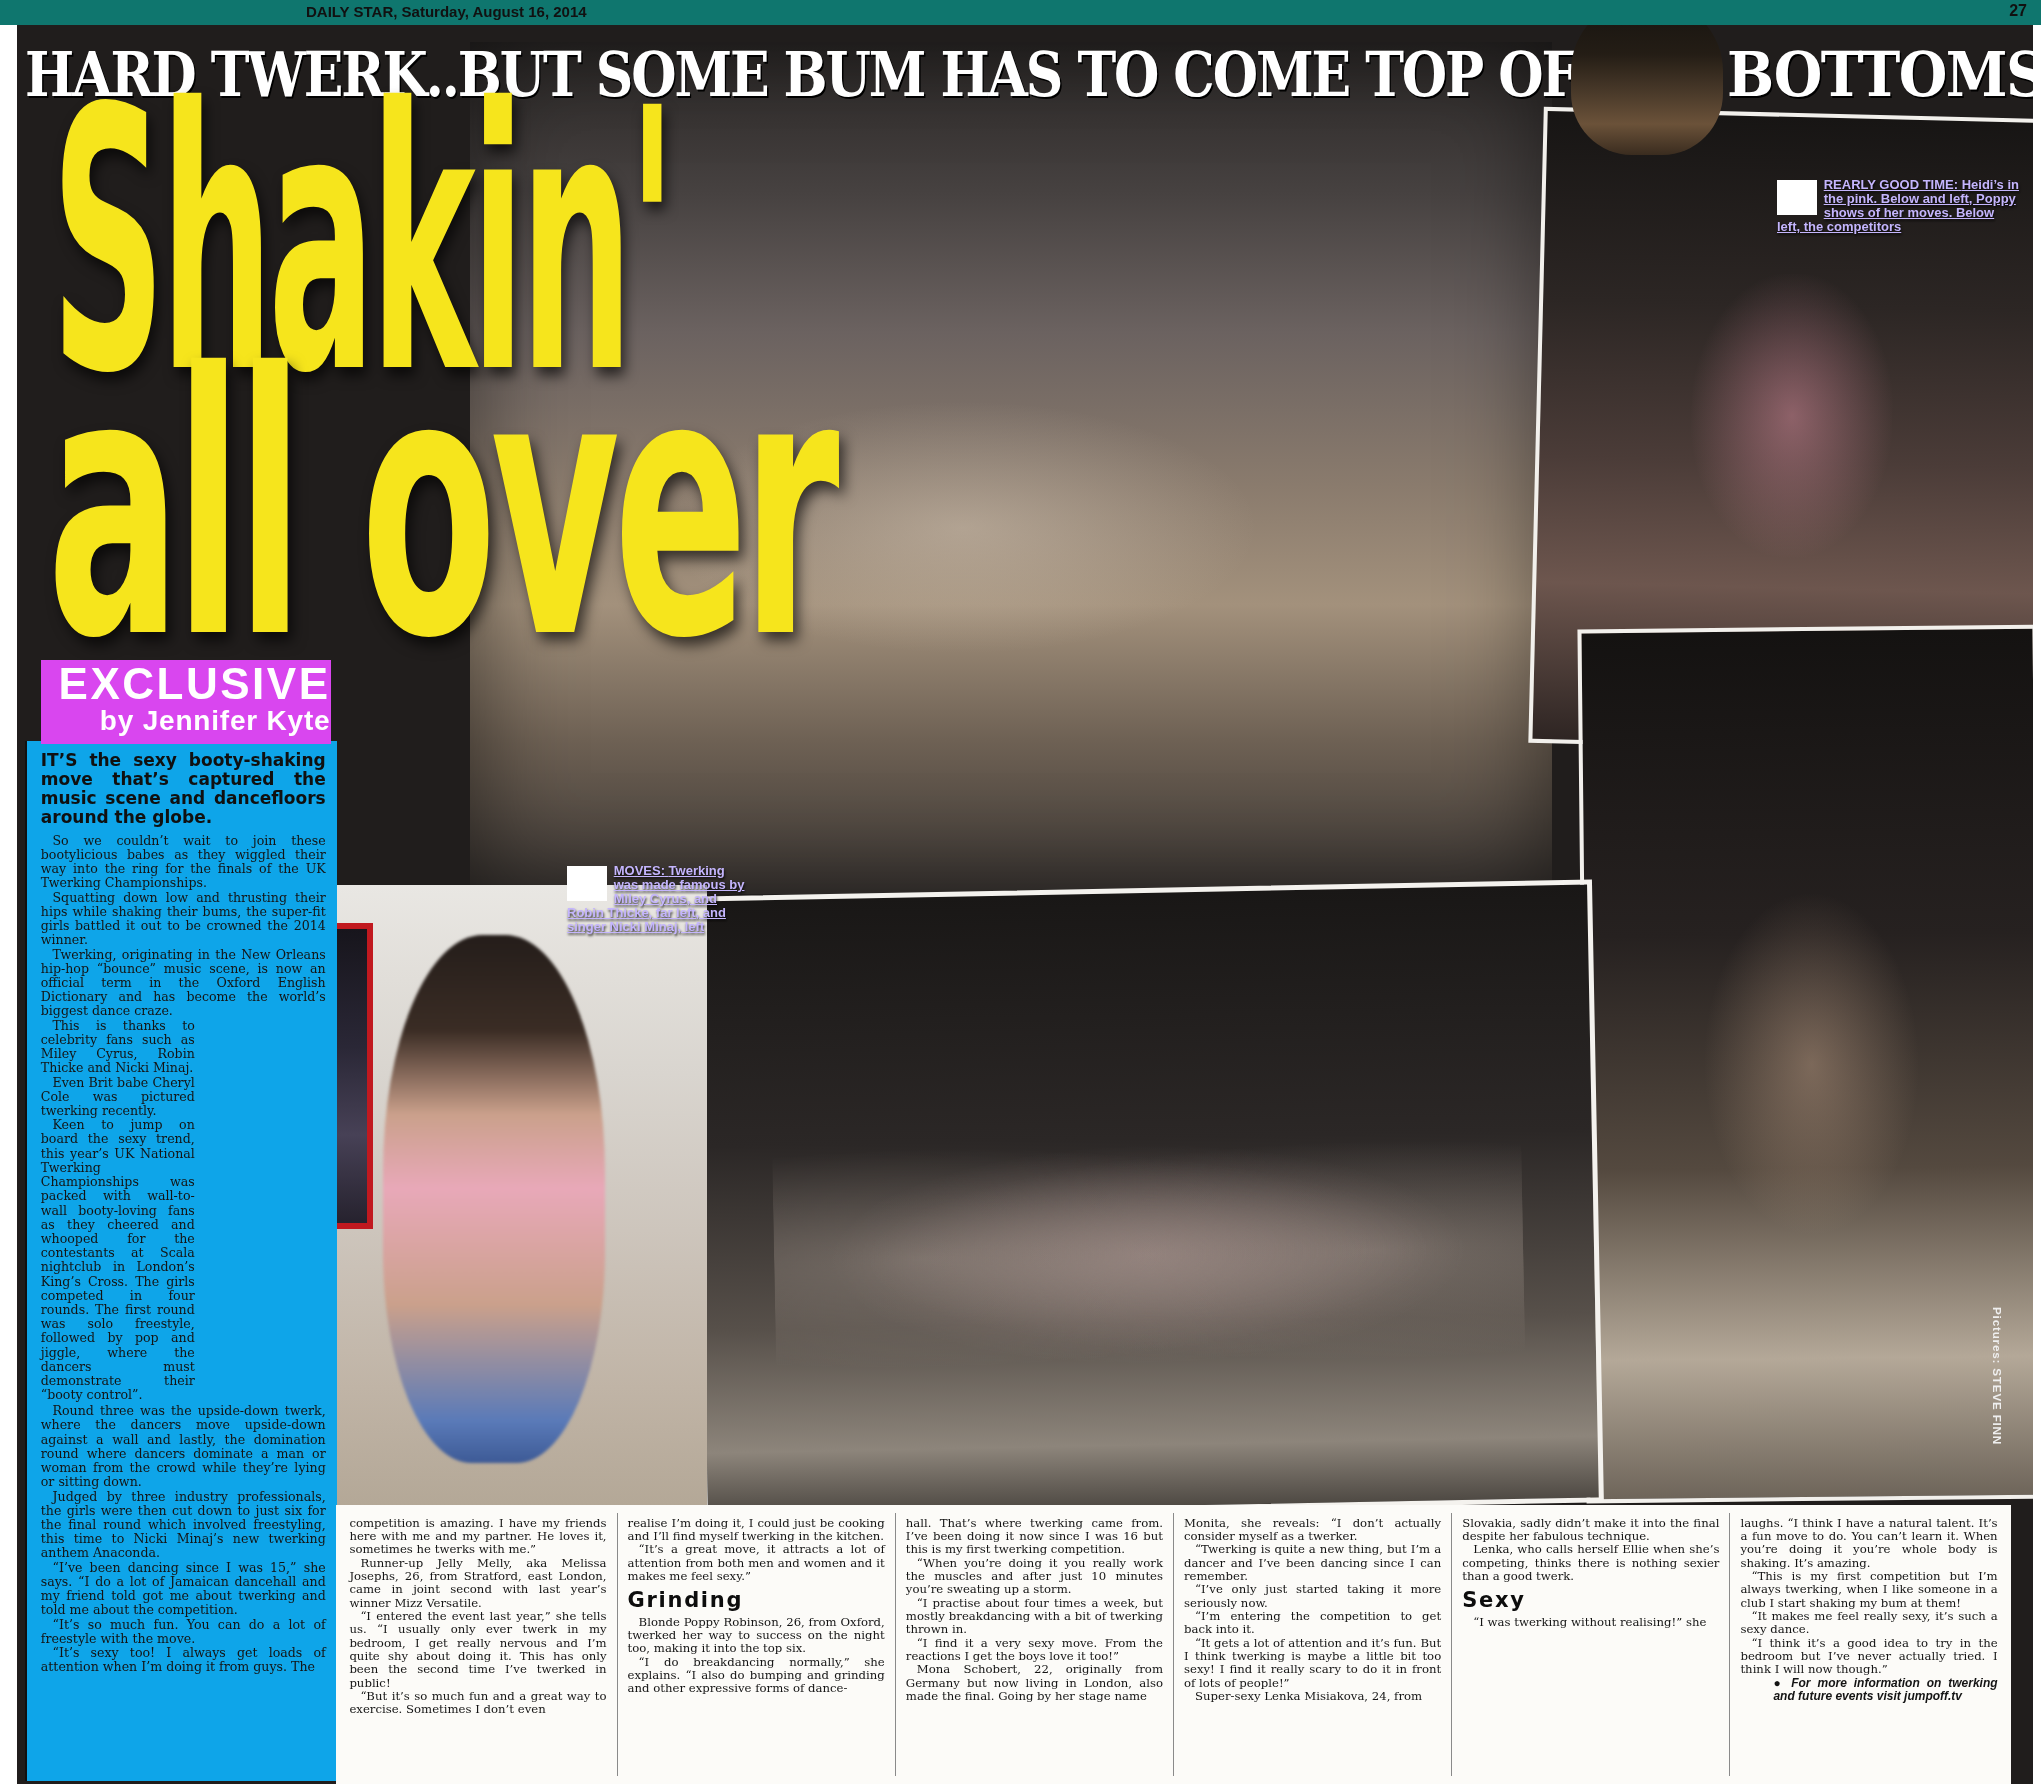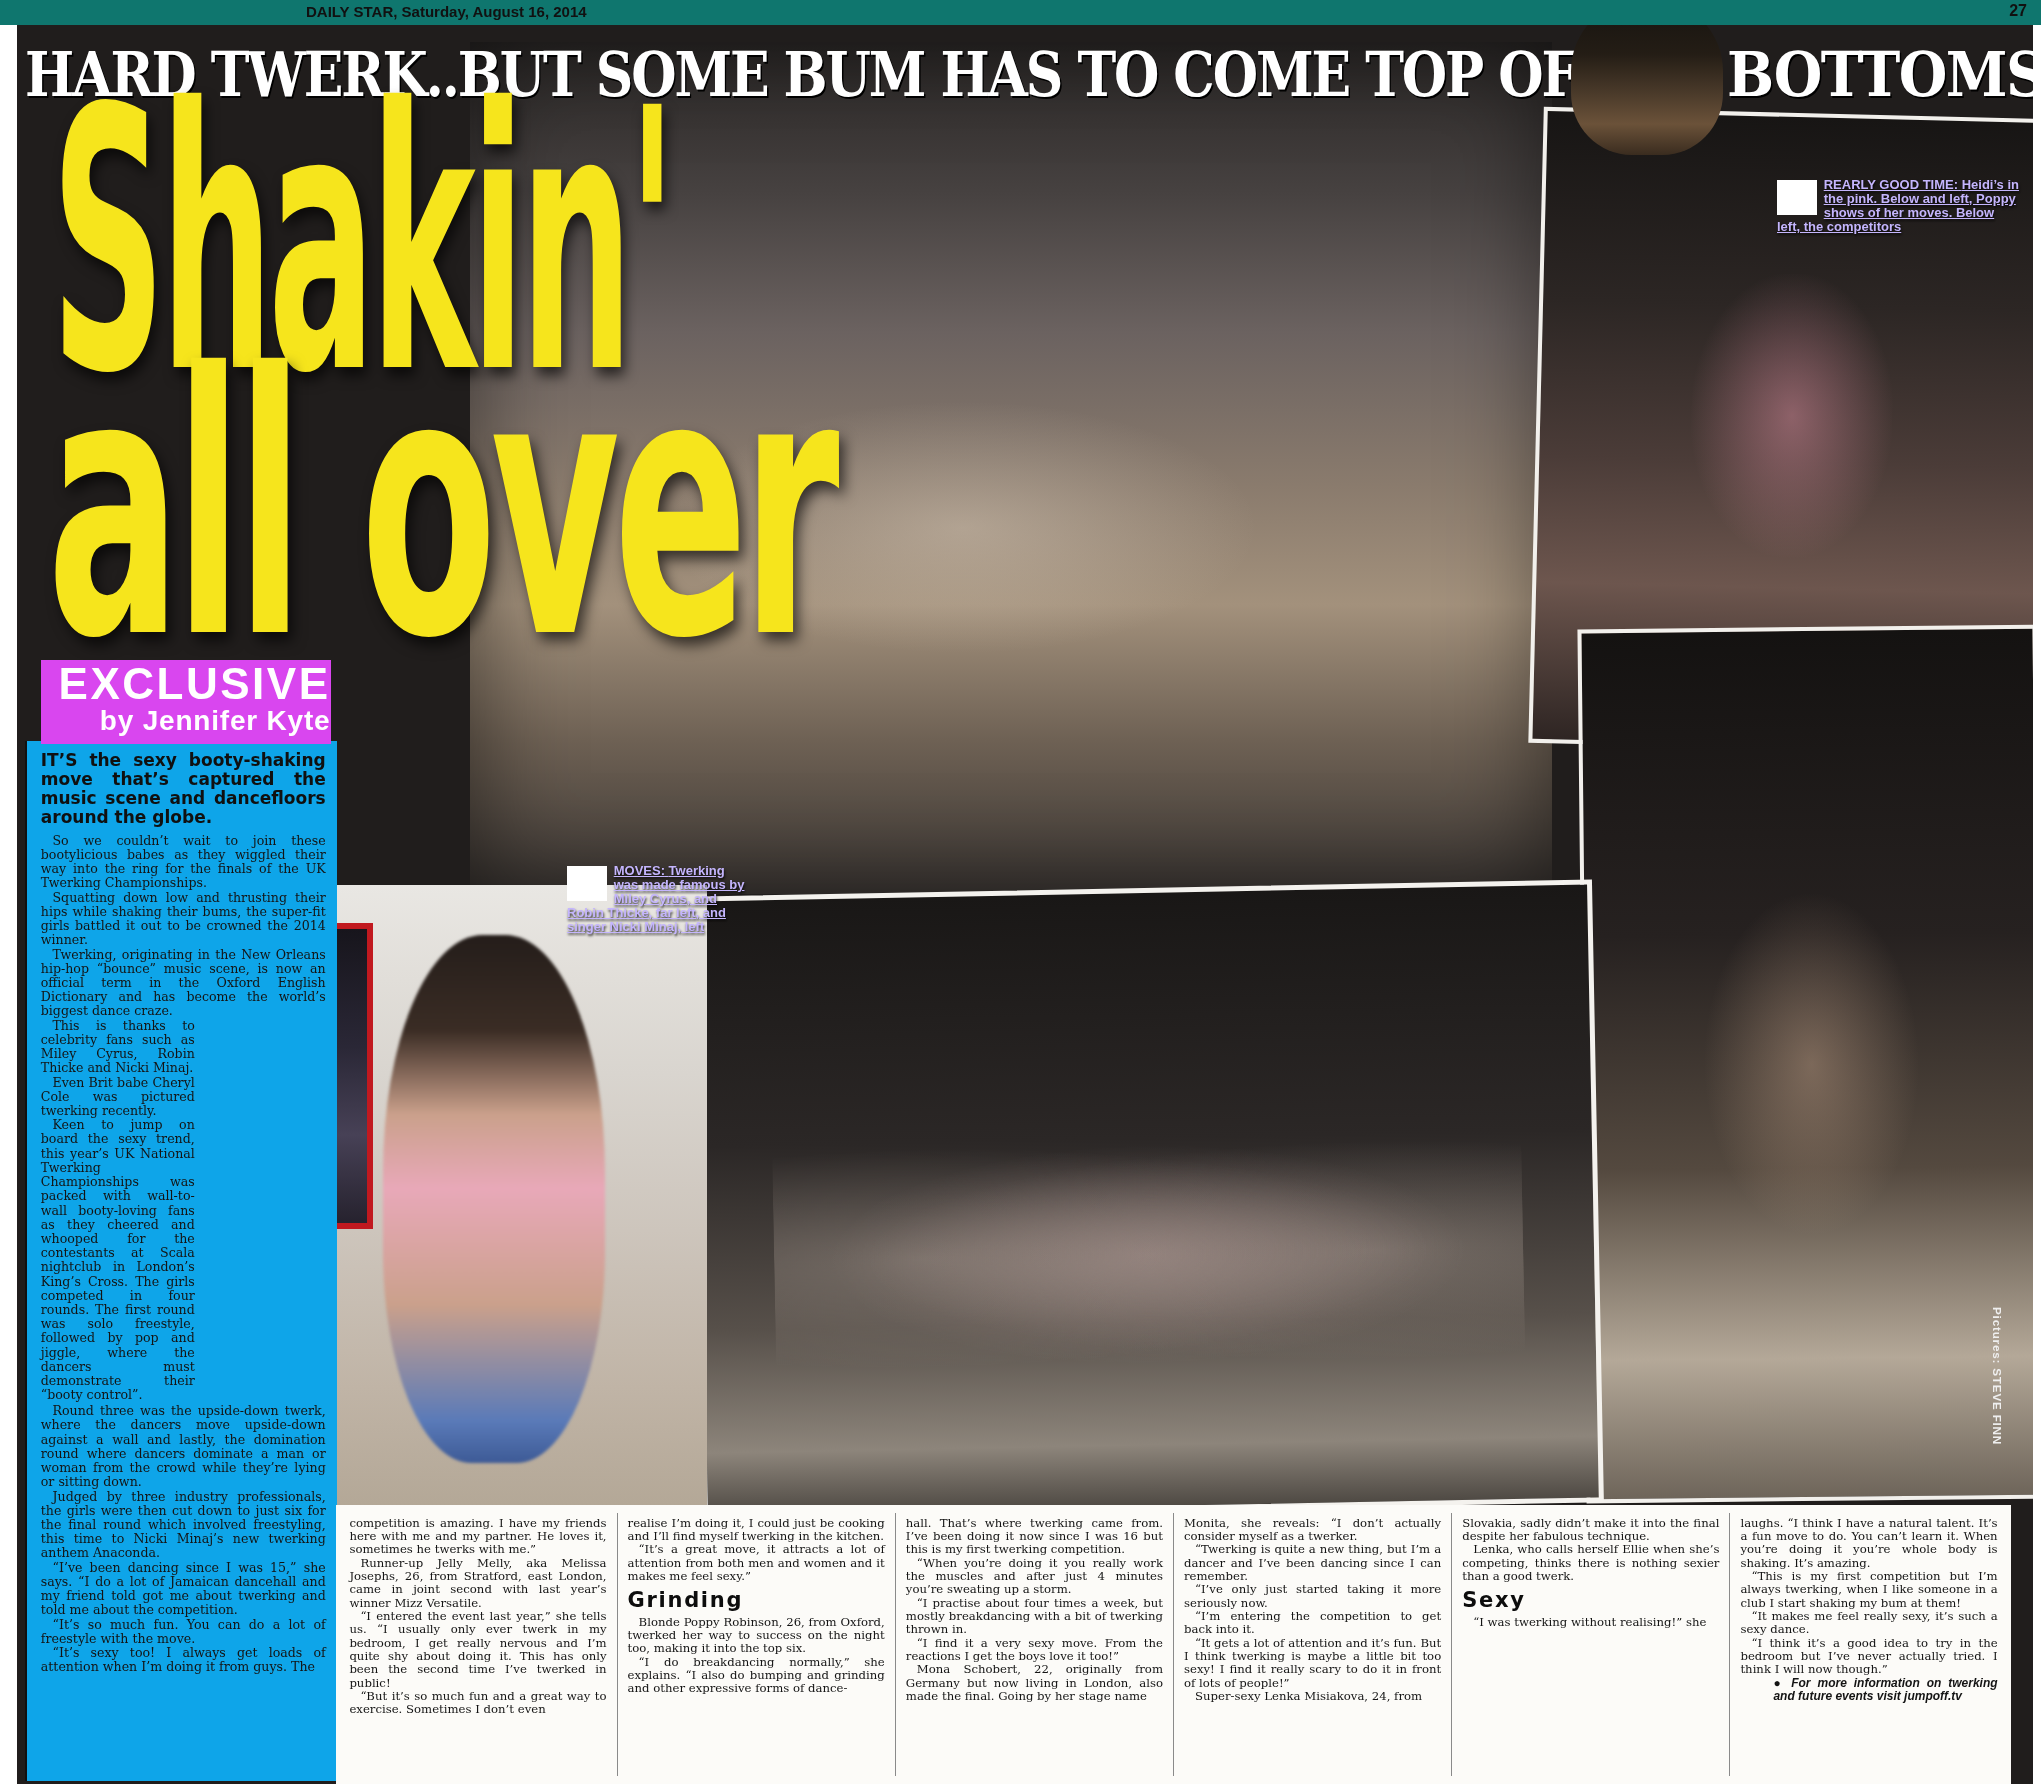"“When you’re doing it you" p { text: 4 -> 10 }
